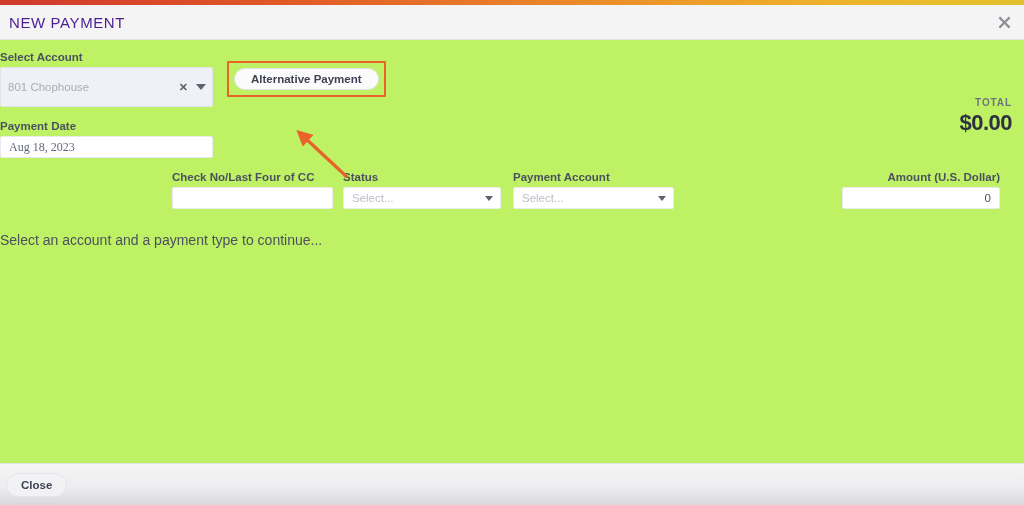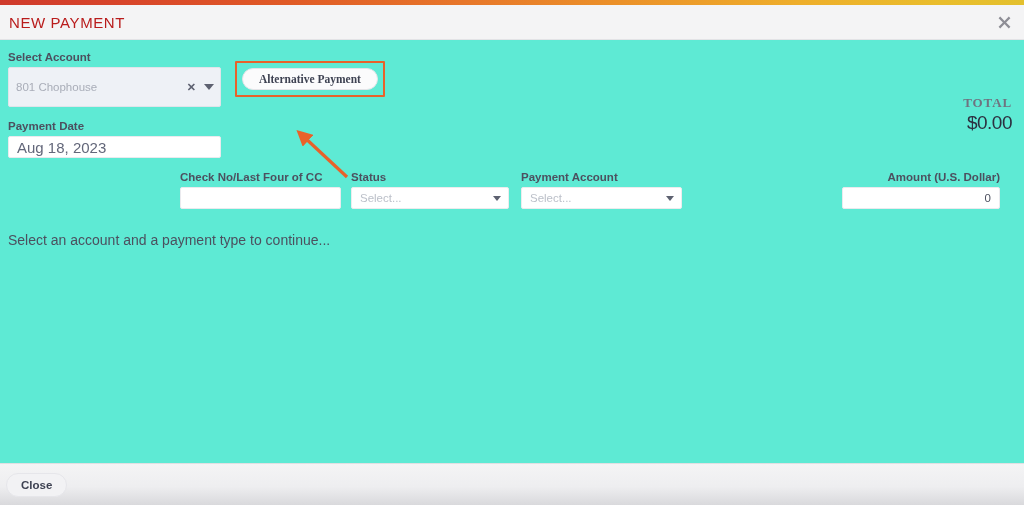"NEW PAYMENT" .modal-title { color: #b91c1c -> #4c1d95 }
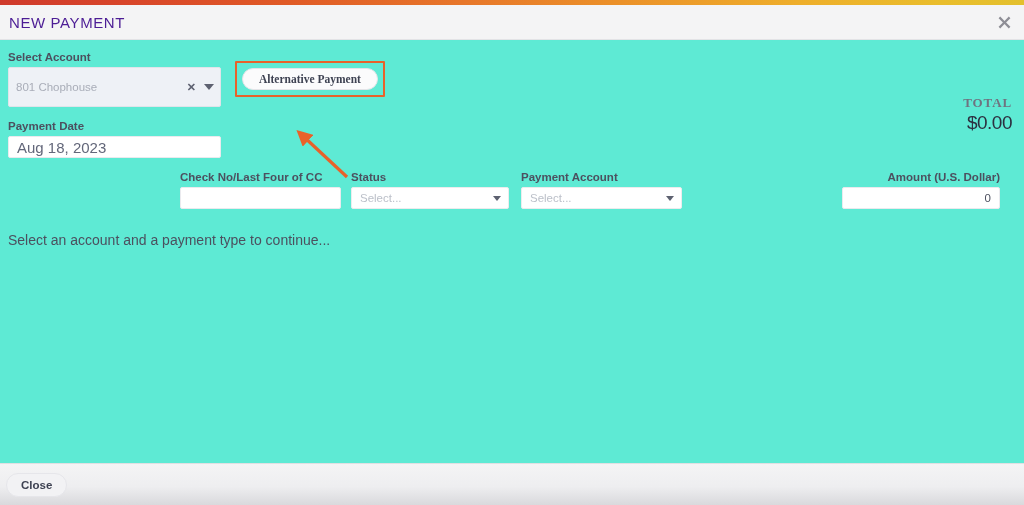"Select Account" .body { background: #5eead4 -> #bef264; padding: 10px 12px 0 8px -> 10px 12px 0 0 }
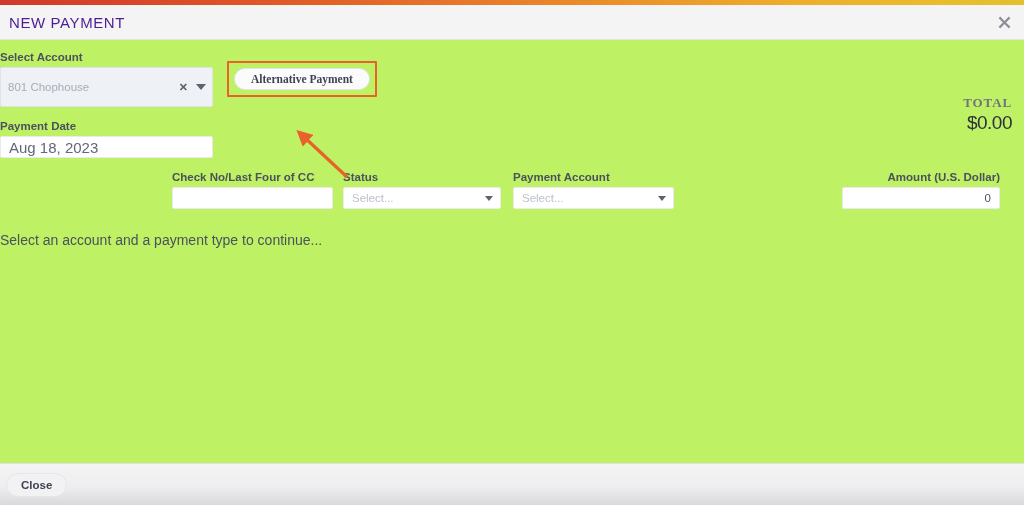"Alternative Payment" .alt-pay-btn { font-family: Liberation Serif, serif -> Liberation Sans, sans-serif }
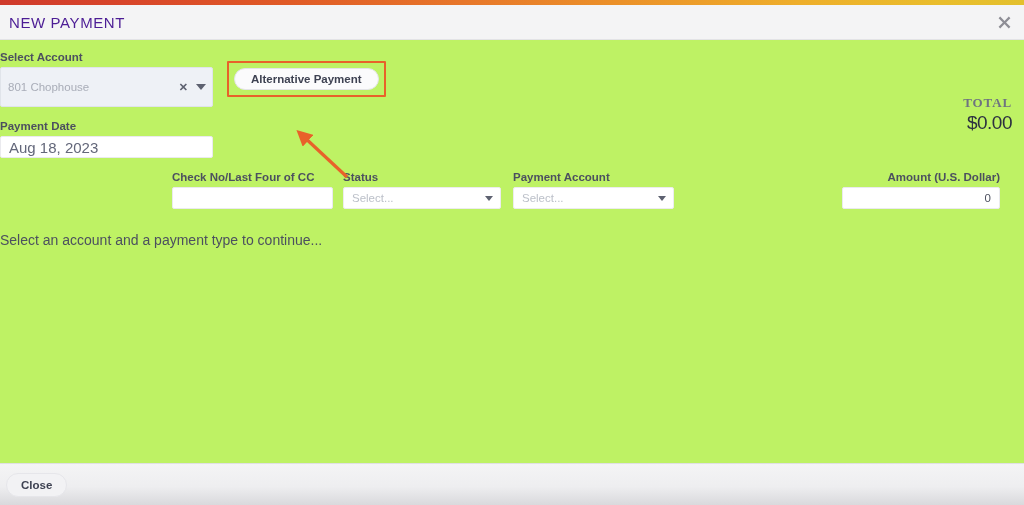"TOTAL" .total-label { font-family: Liberation Serif, serif -> none; font-size: 13px -> 10px }
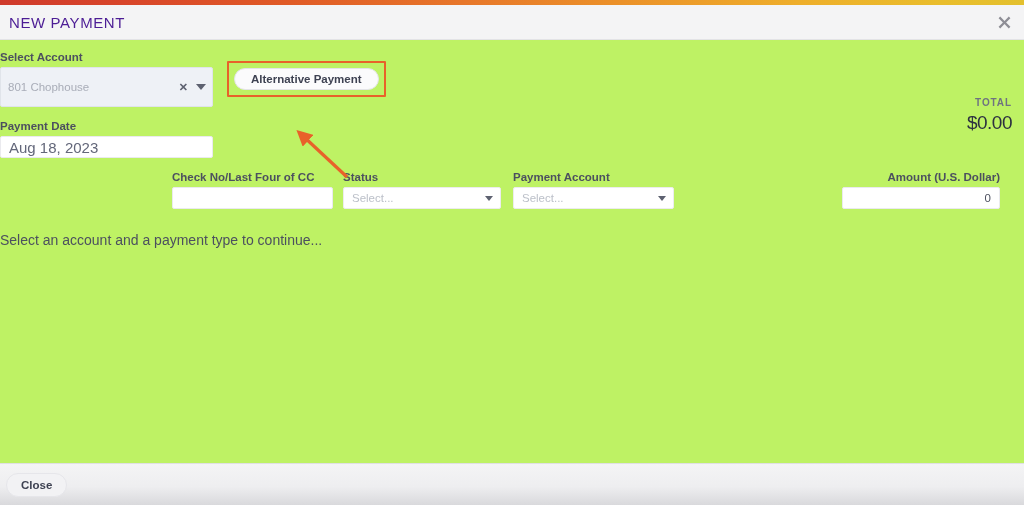"$0.00" .total-value { font-size: 19px -> 22px; font-weight: 400 -> 700 }
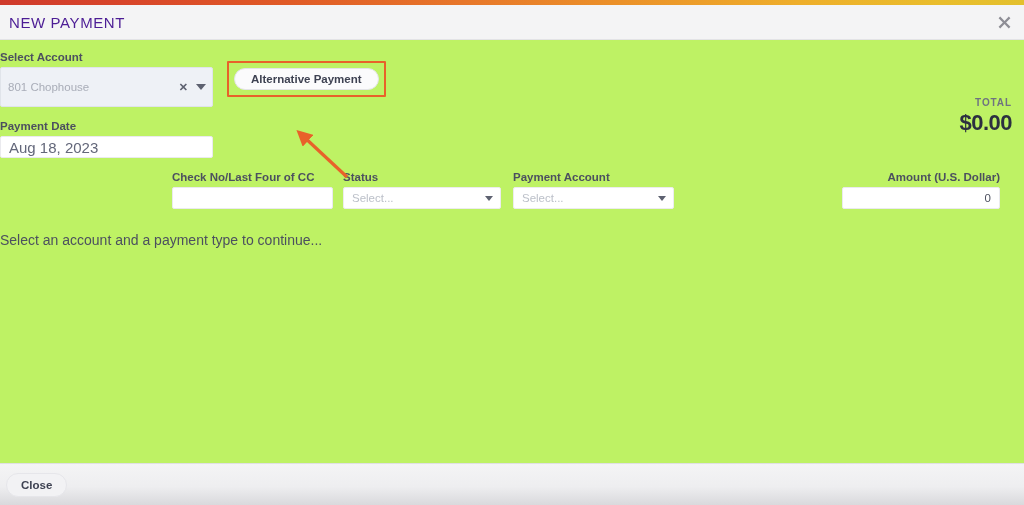"Aug 18, 2023" .date-input { font-family: Liberation Sans, sans-serif -> Liberation Serif, serif; font-size: 15px -> 12px }
